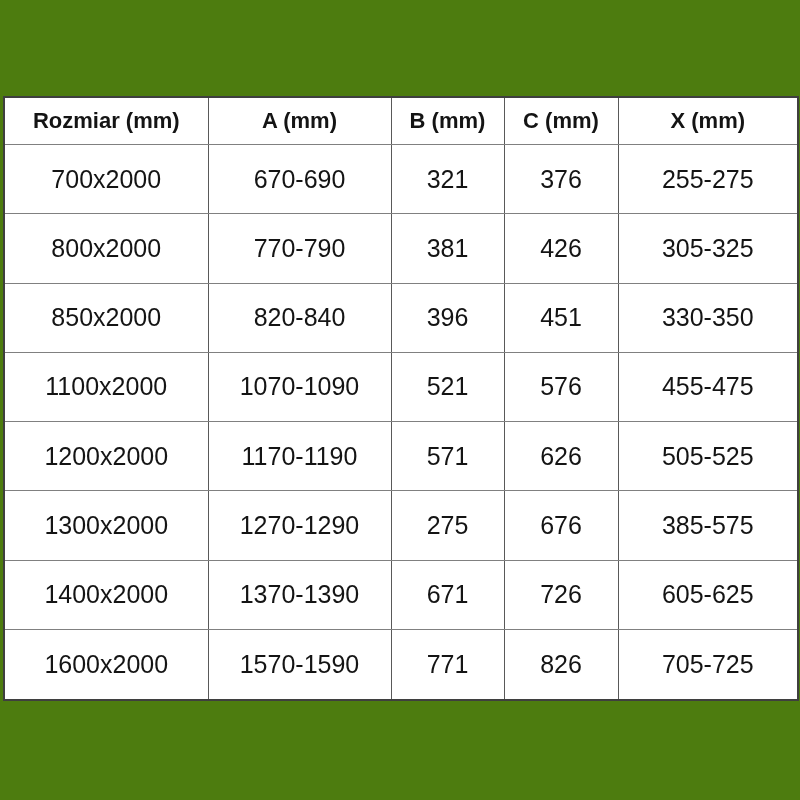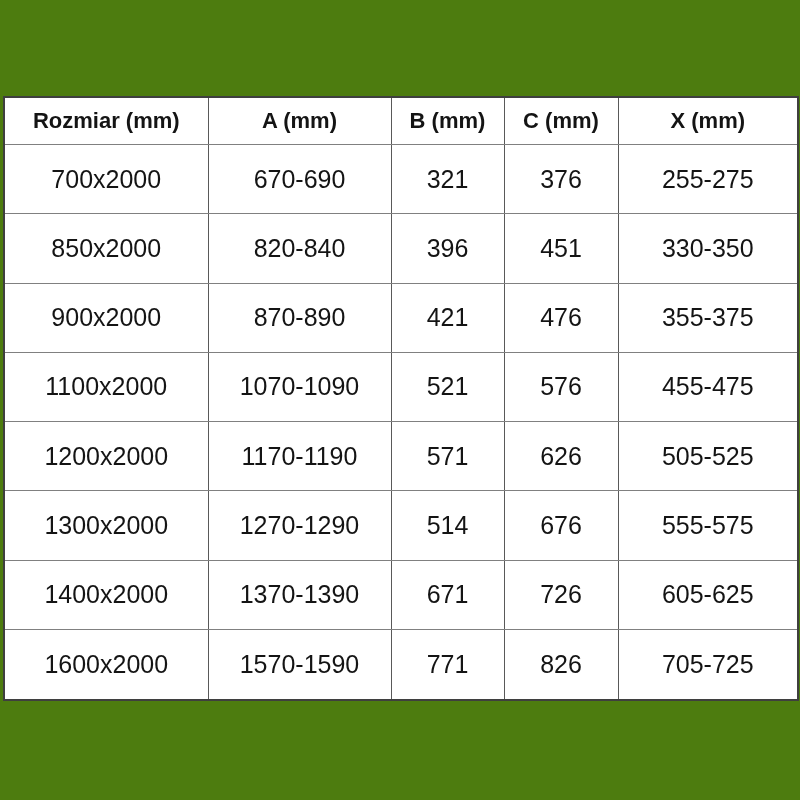"800x2000" tr { html: none -> <tr> <td>800x2000</td> <td>770-790</td> <td>381</td> <td>426</td> <td>305-325</td> </tr> }
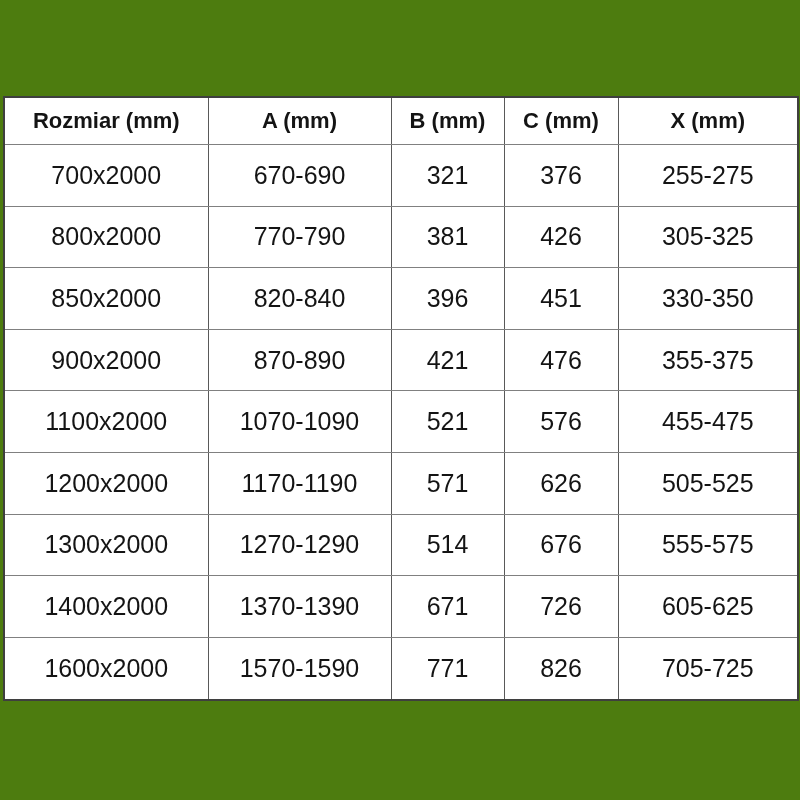"900x2000" tr { html: <tr> <td>900x2000</td> <td>870-890</td> <td>421</td> <td>476</td> <td>355-375</td> </tr> -> none }
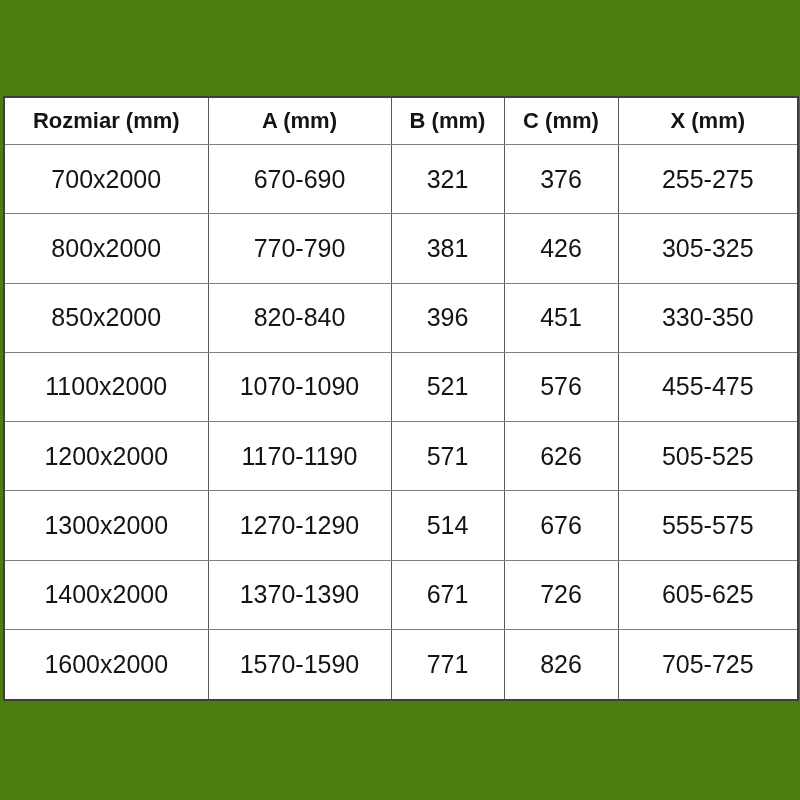"514" td { text: 514 -> 275 }
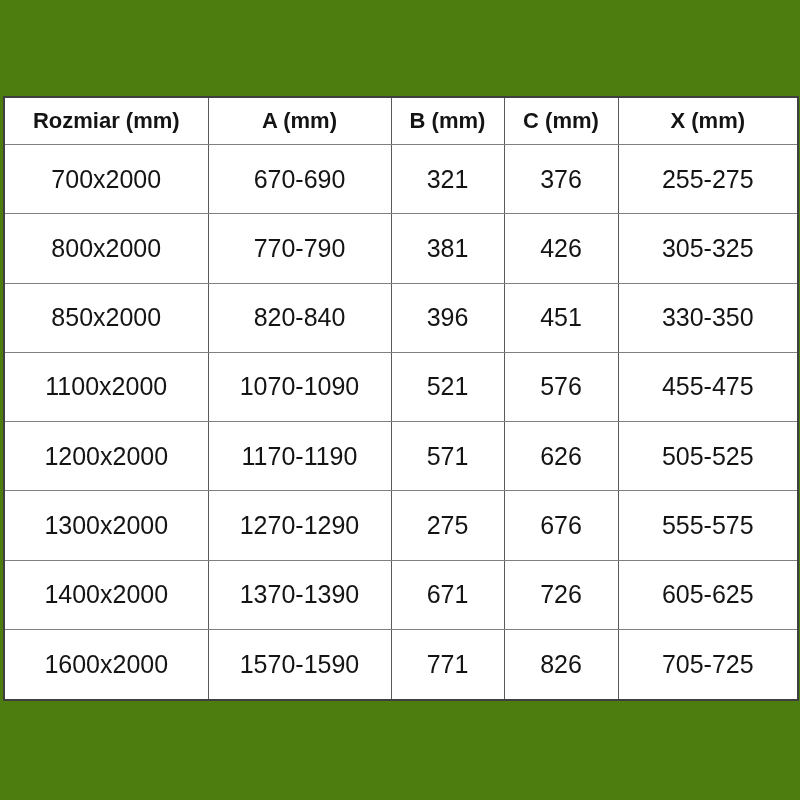"555-575" td { text: 555-575 -> 385-575 }
